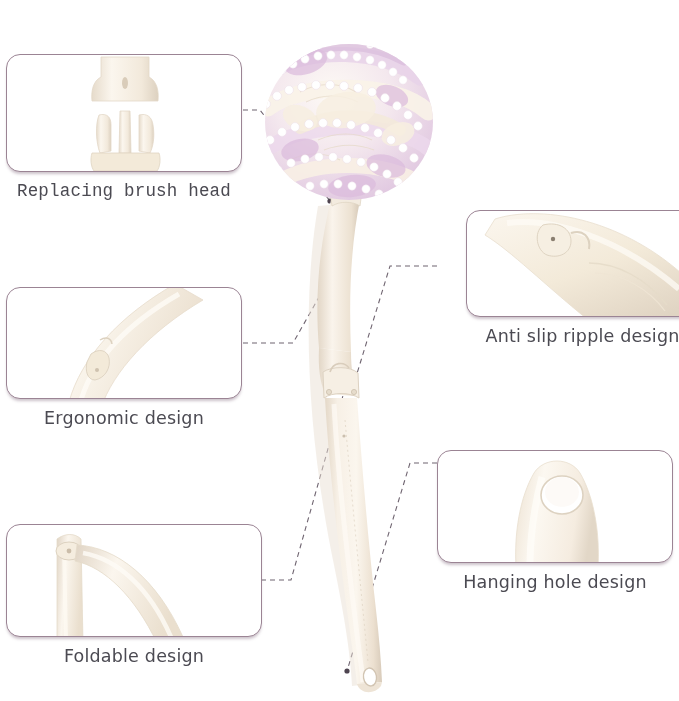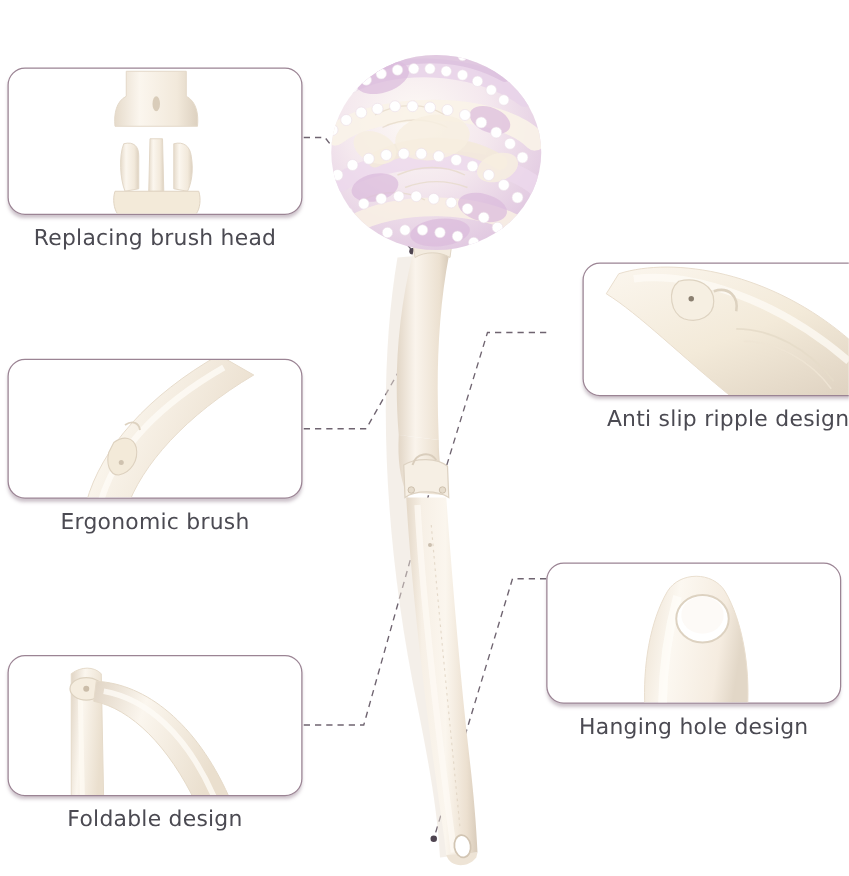"Replacing brush head" div.callout { font-family: none -> Liberation Mono, monospace }
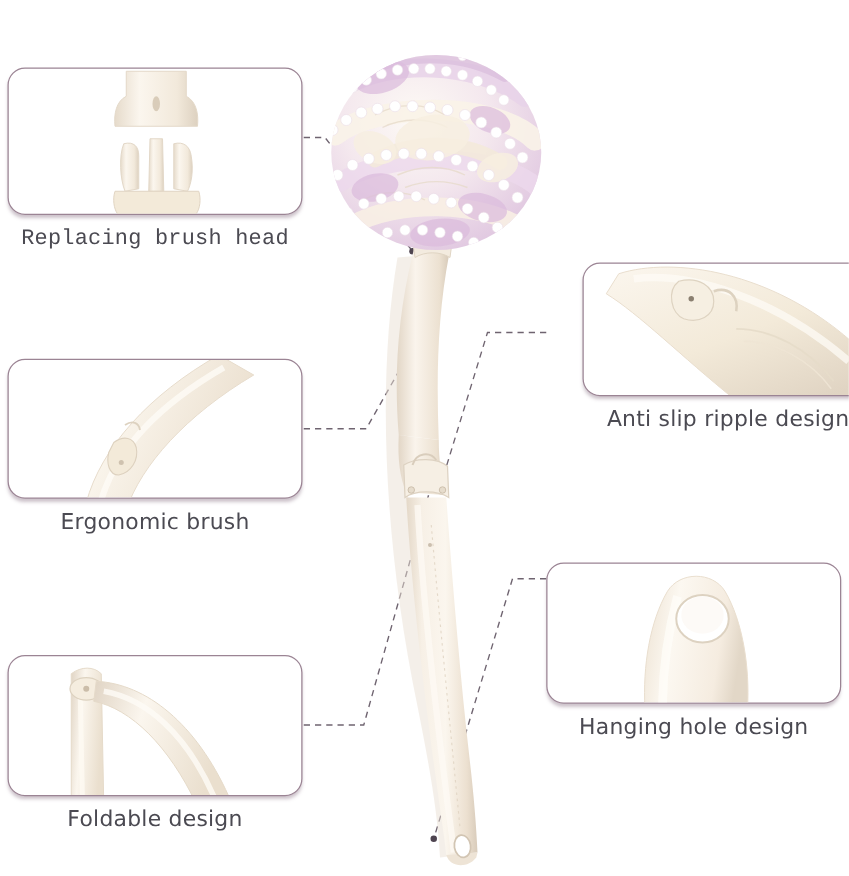"Ergonomic brush" div.caption { text: brush -> design }
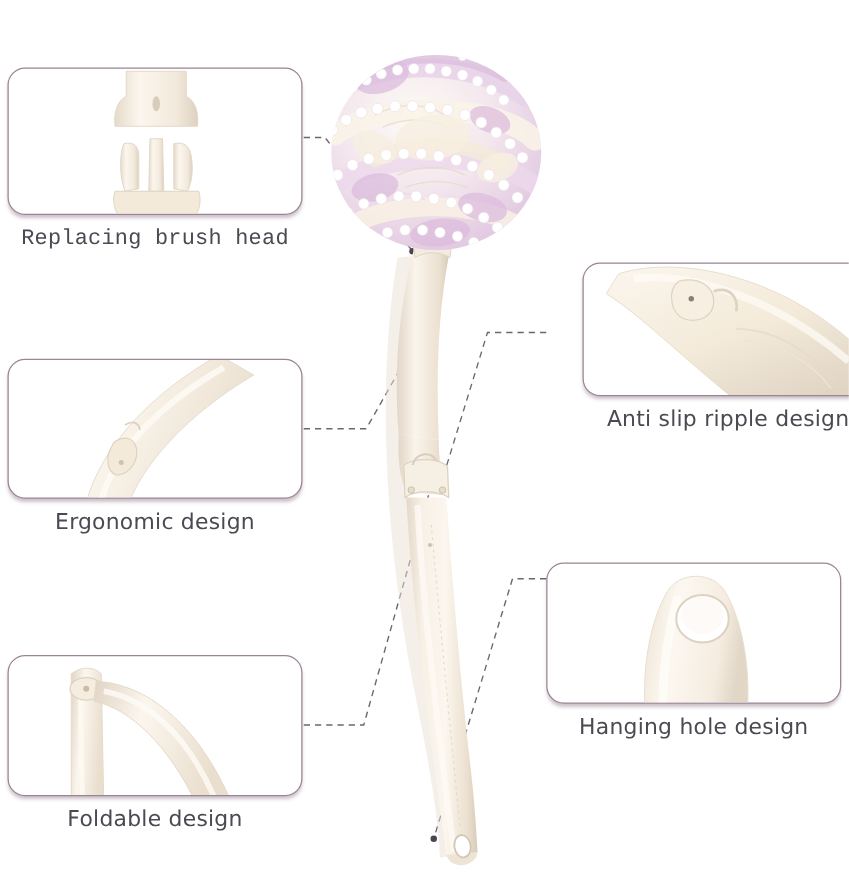"Foldable design" div.callout { width: 236px -> 256px }
